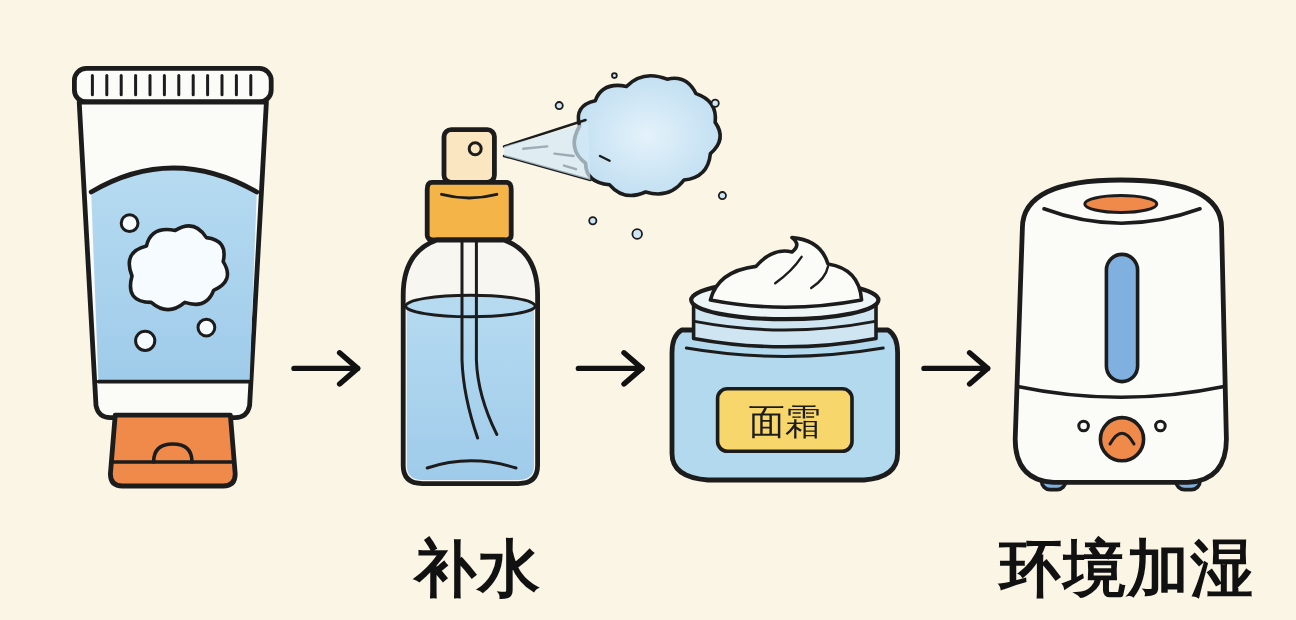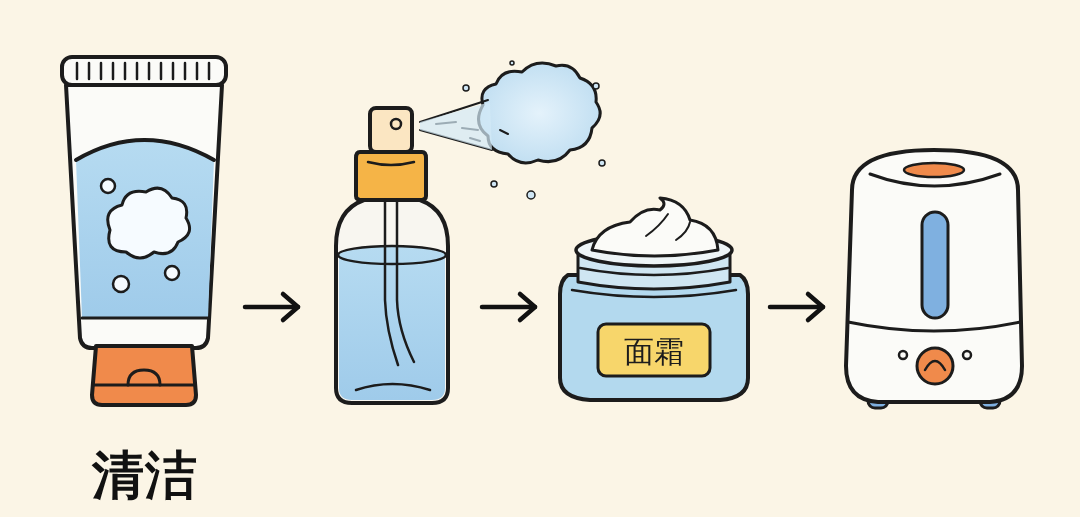"清洁" div.step-label { html: <div>清洁</div> -> none }
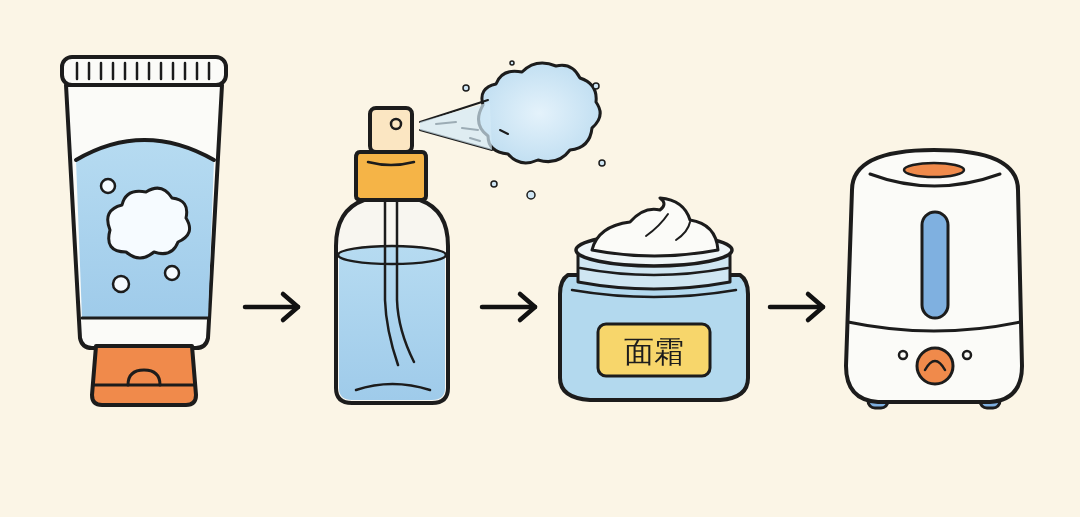"补水" div.step-label { html: none -> <div>补水</div> }
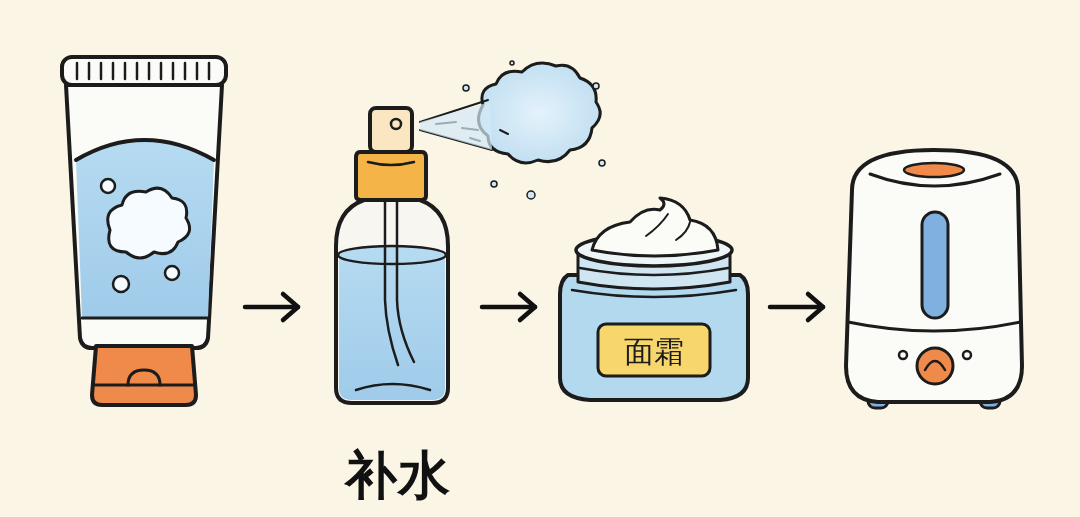"环境加湿" div.step-label { html: none -> <div>环境加湿</div> }
